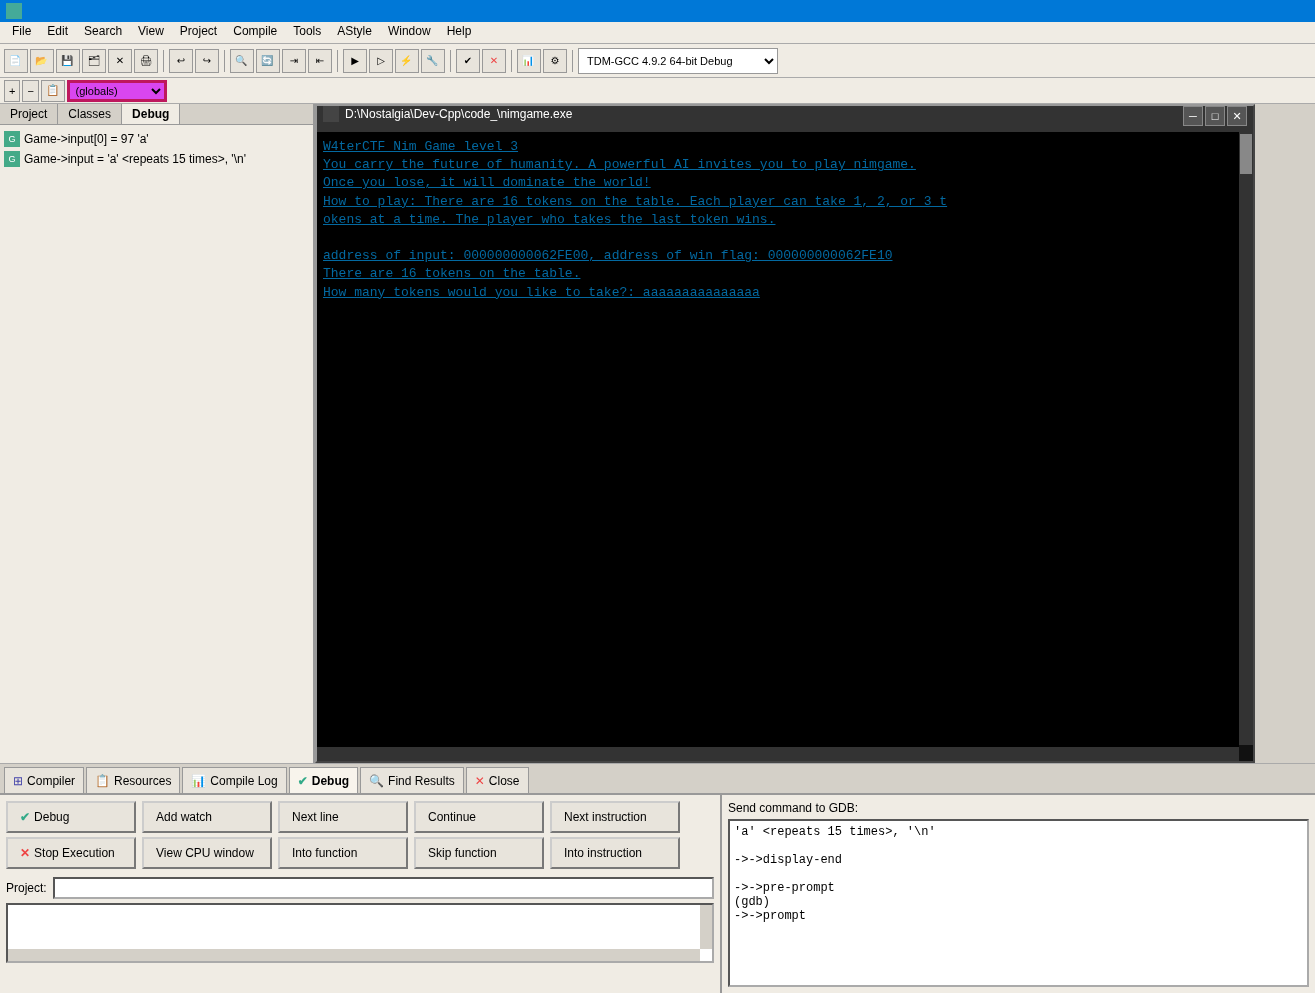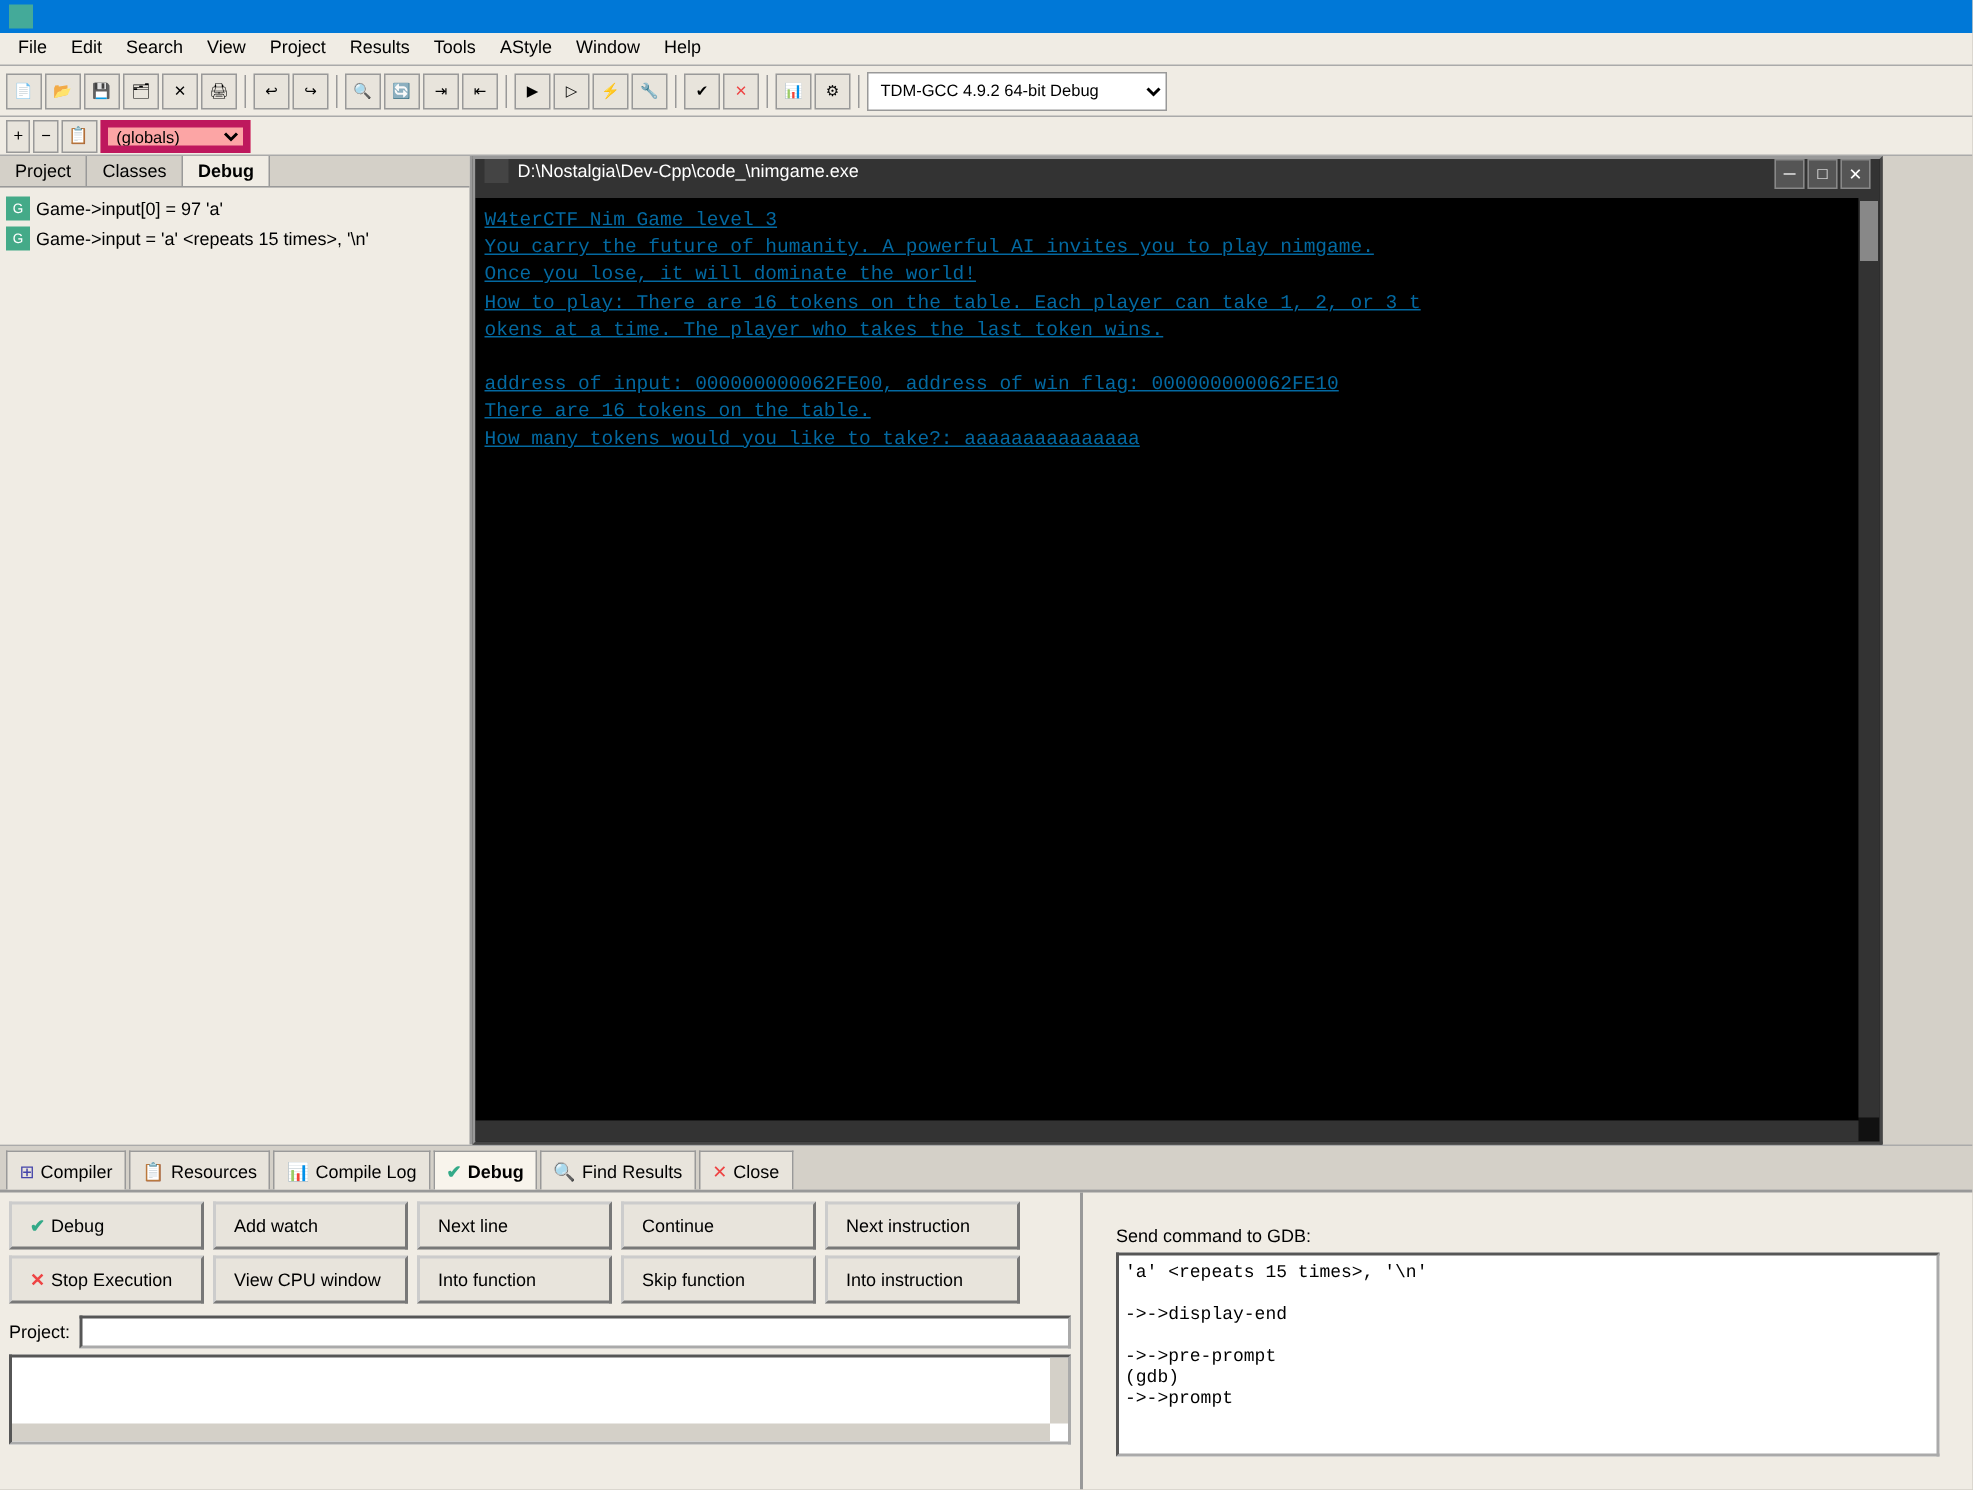"Results" span.menu-item { text: Results -> Compile }
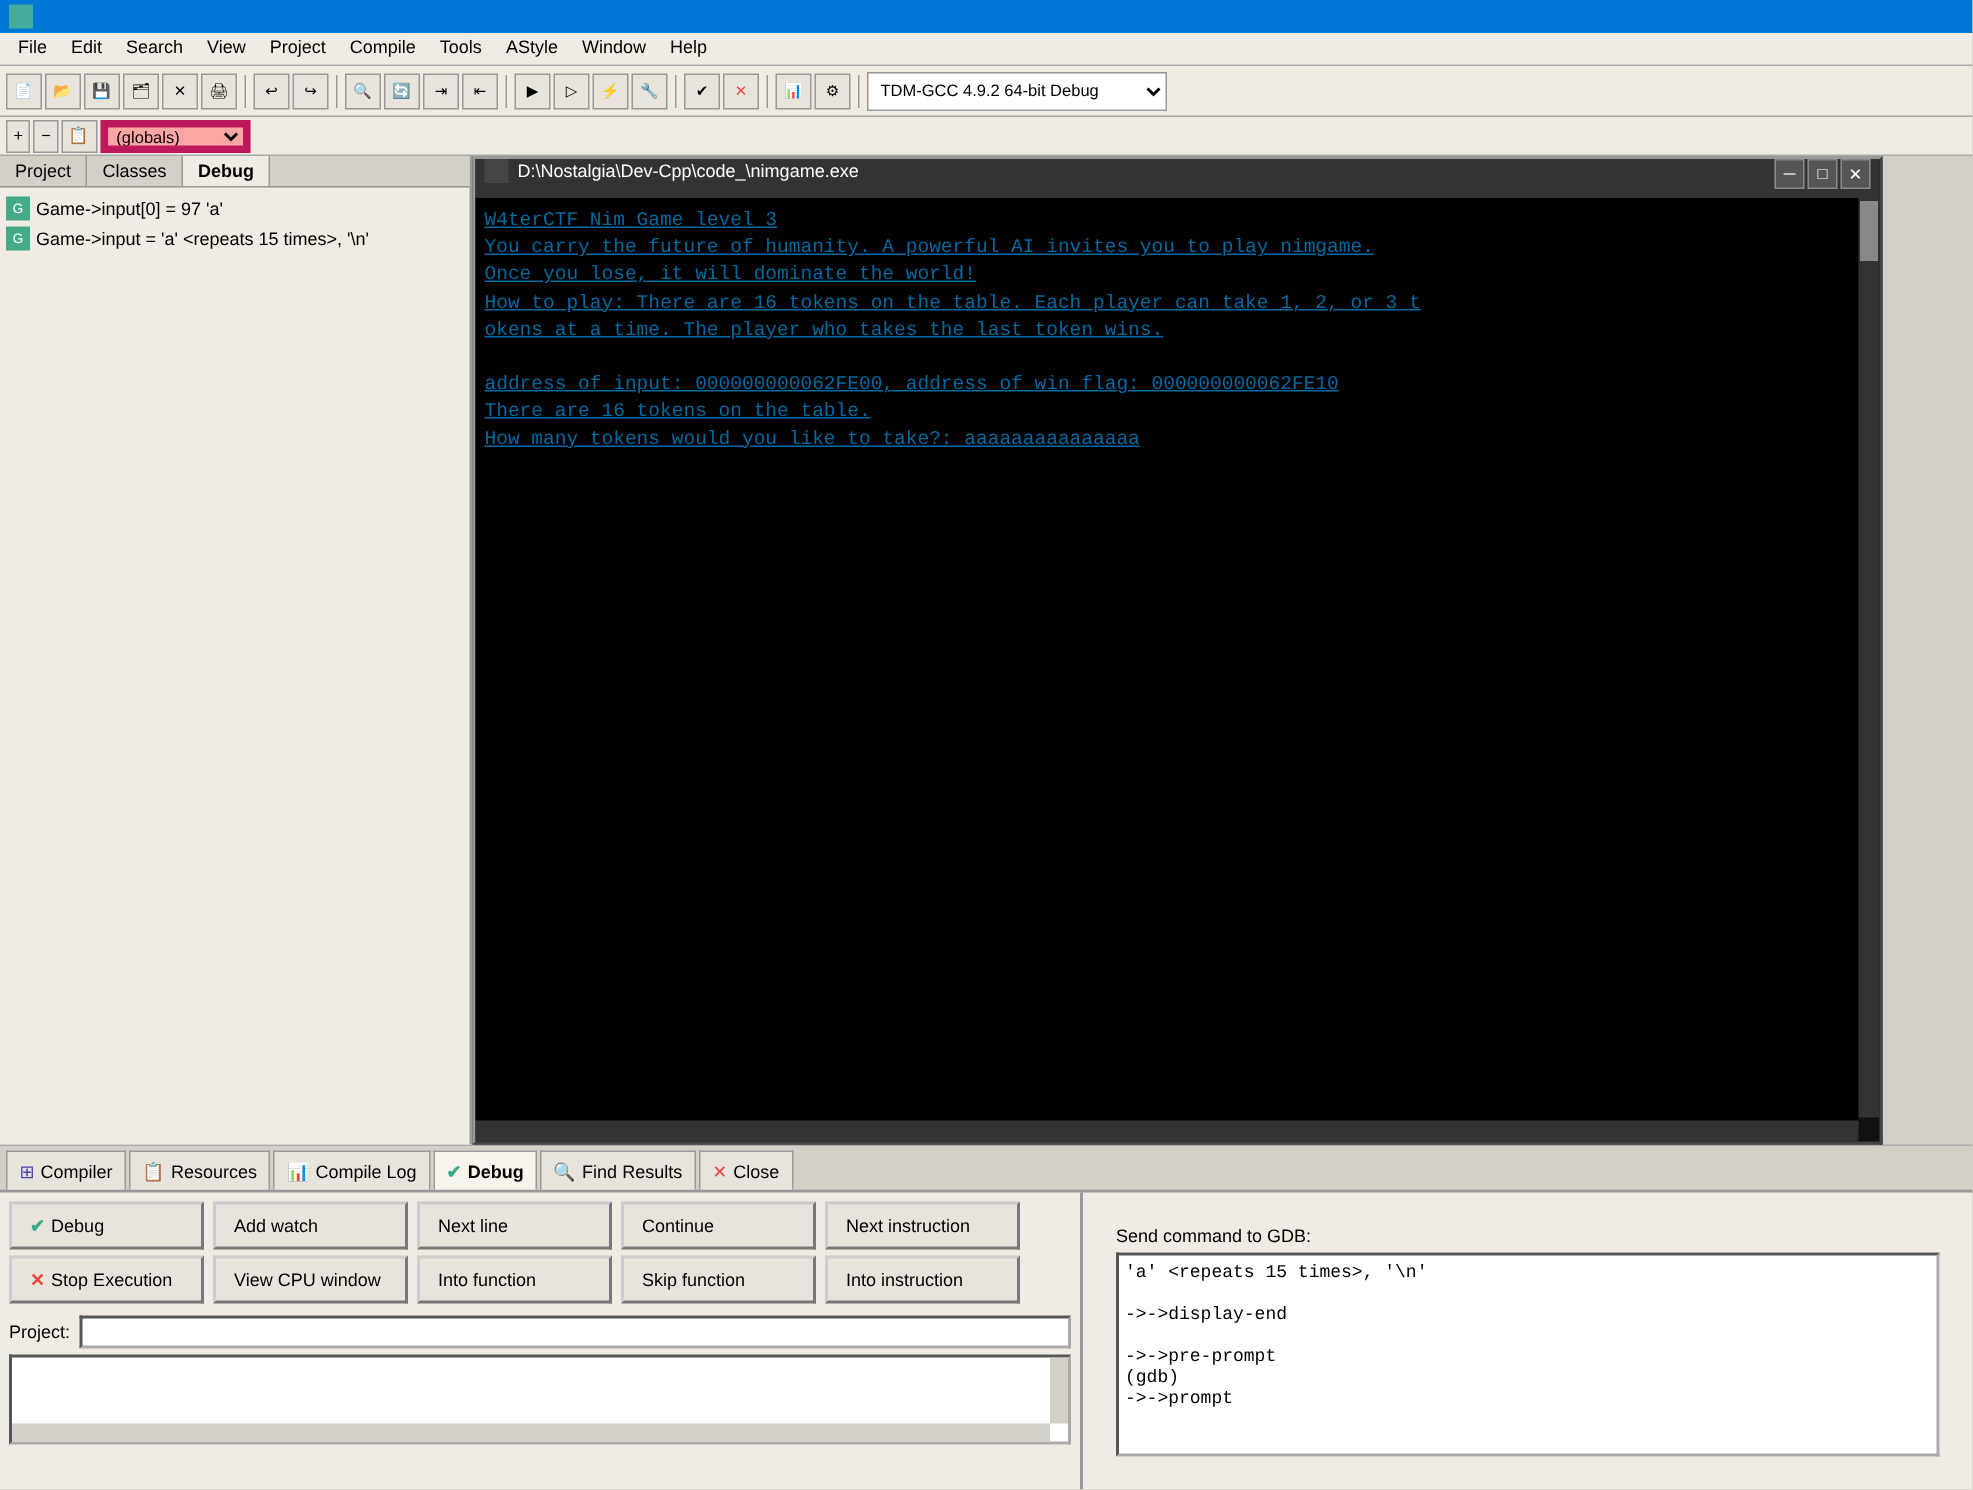"(globals)" .tb2-combo { background: #fca5a5 -> #d946ef; border: 5px solid #be185d -> 3px solid #be185d }
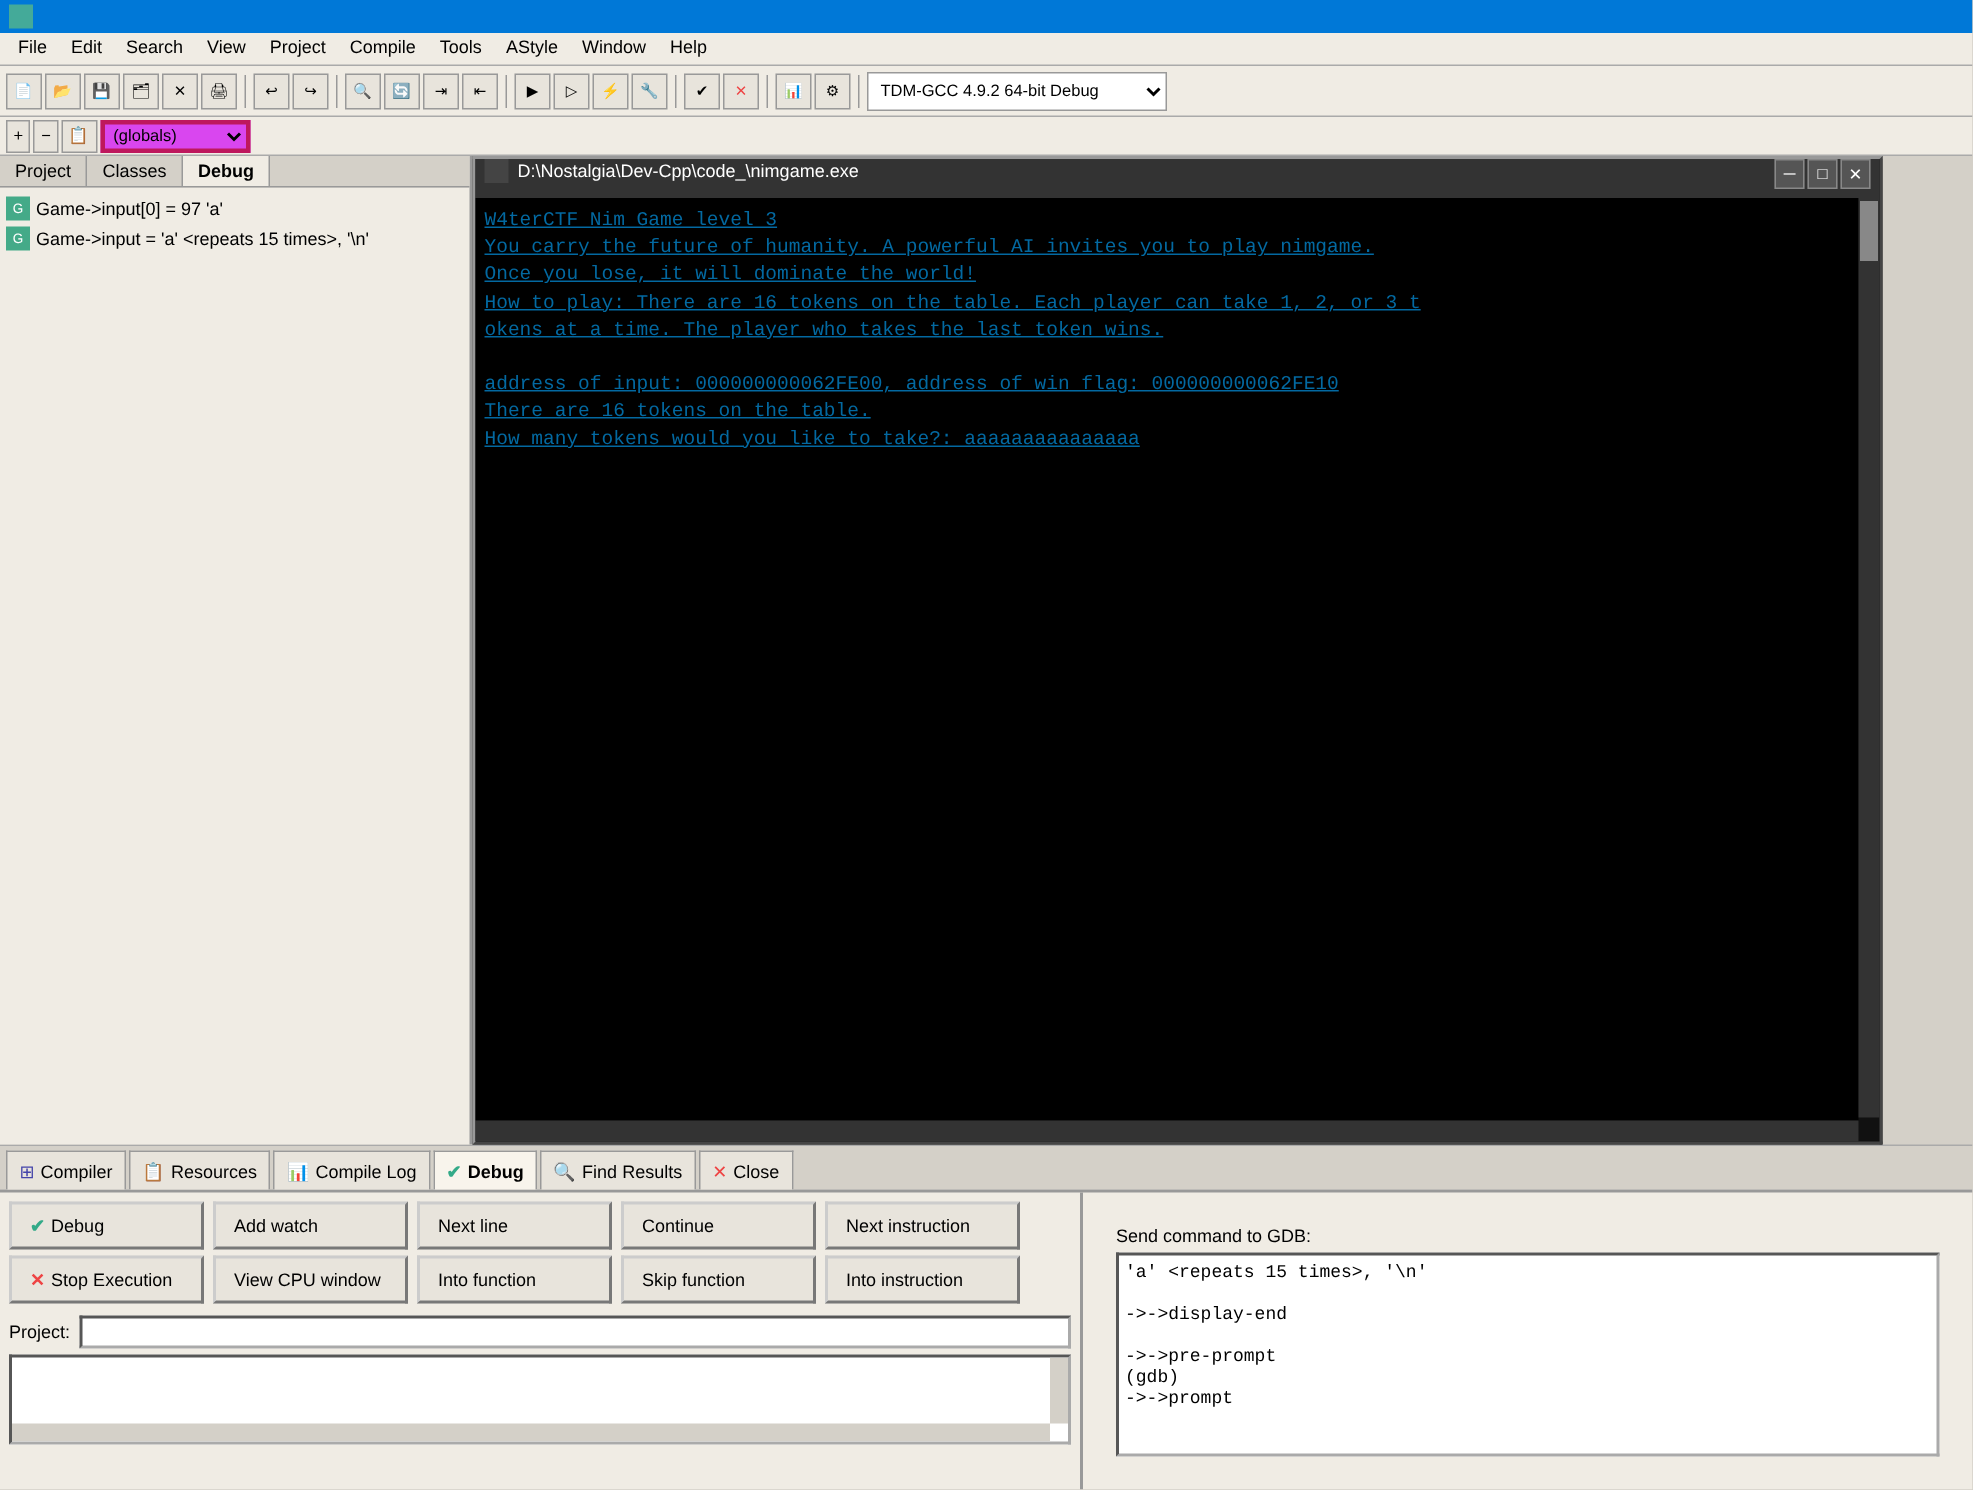"Send command to GDB:" .debug-right { padding: 22px -> 6px }
